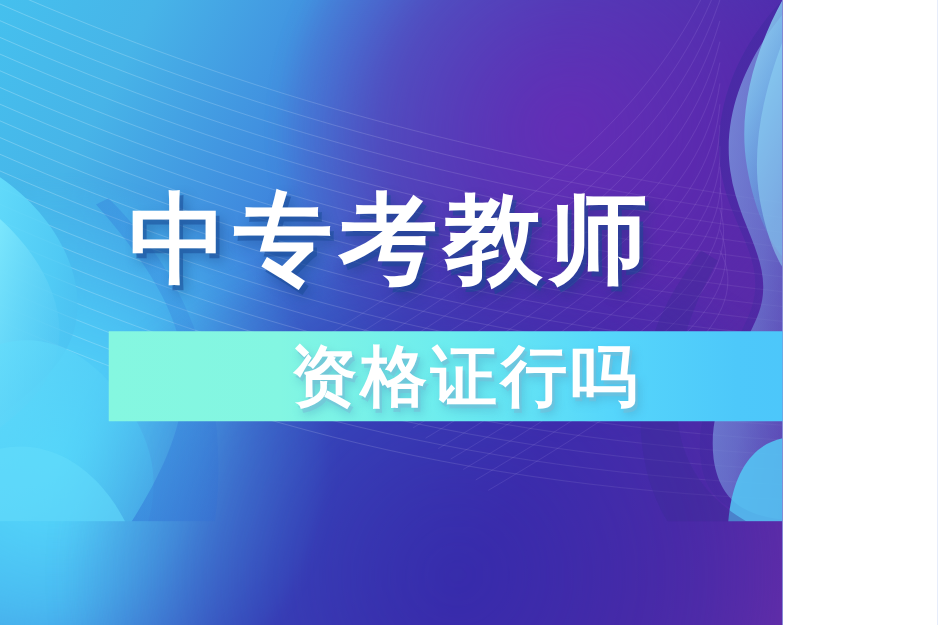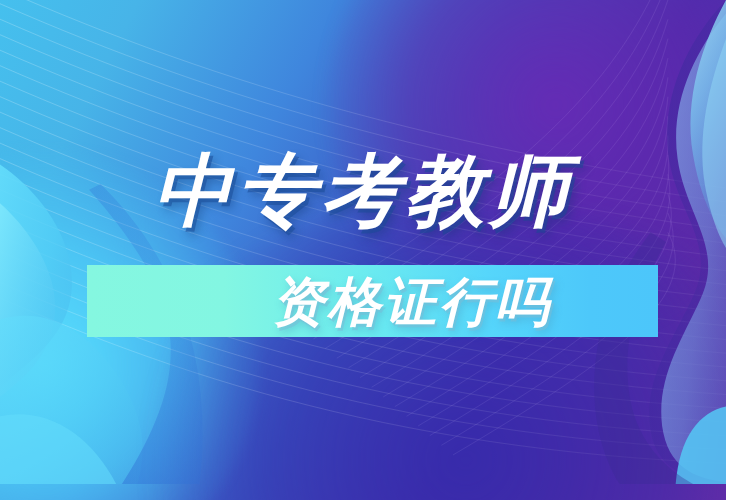"中专考教师" .banner { font-style: italic -> none; width: 726px -> 626px }
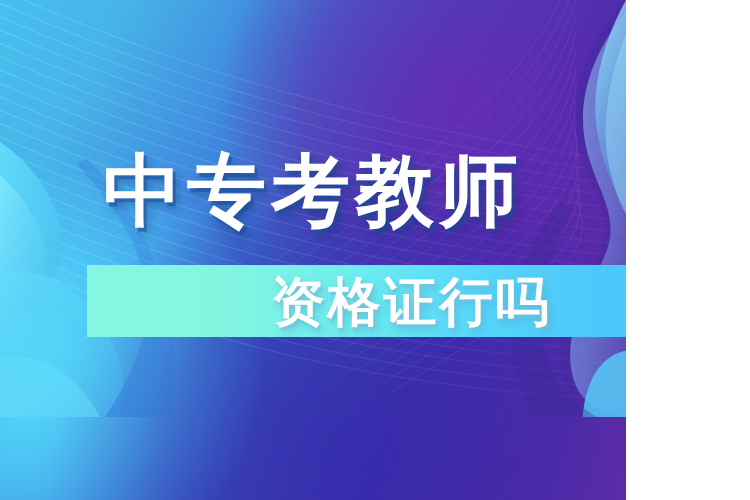"资格证行吗" .sub-title-wrap { margin-left: 39px -> none }
